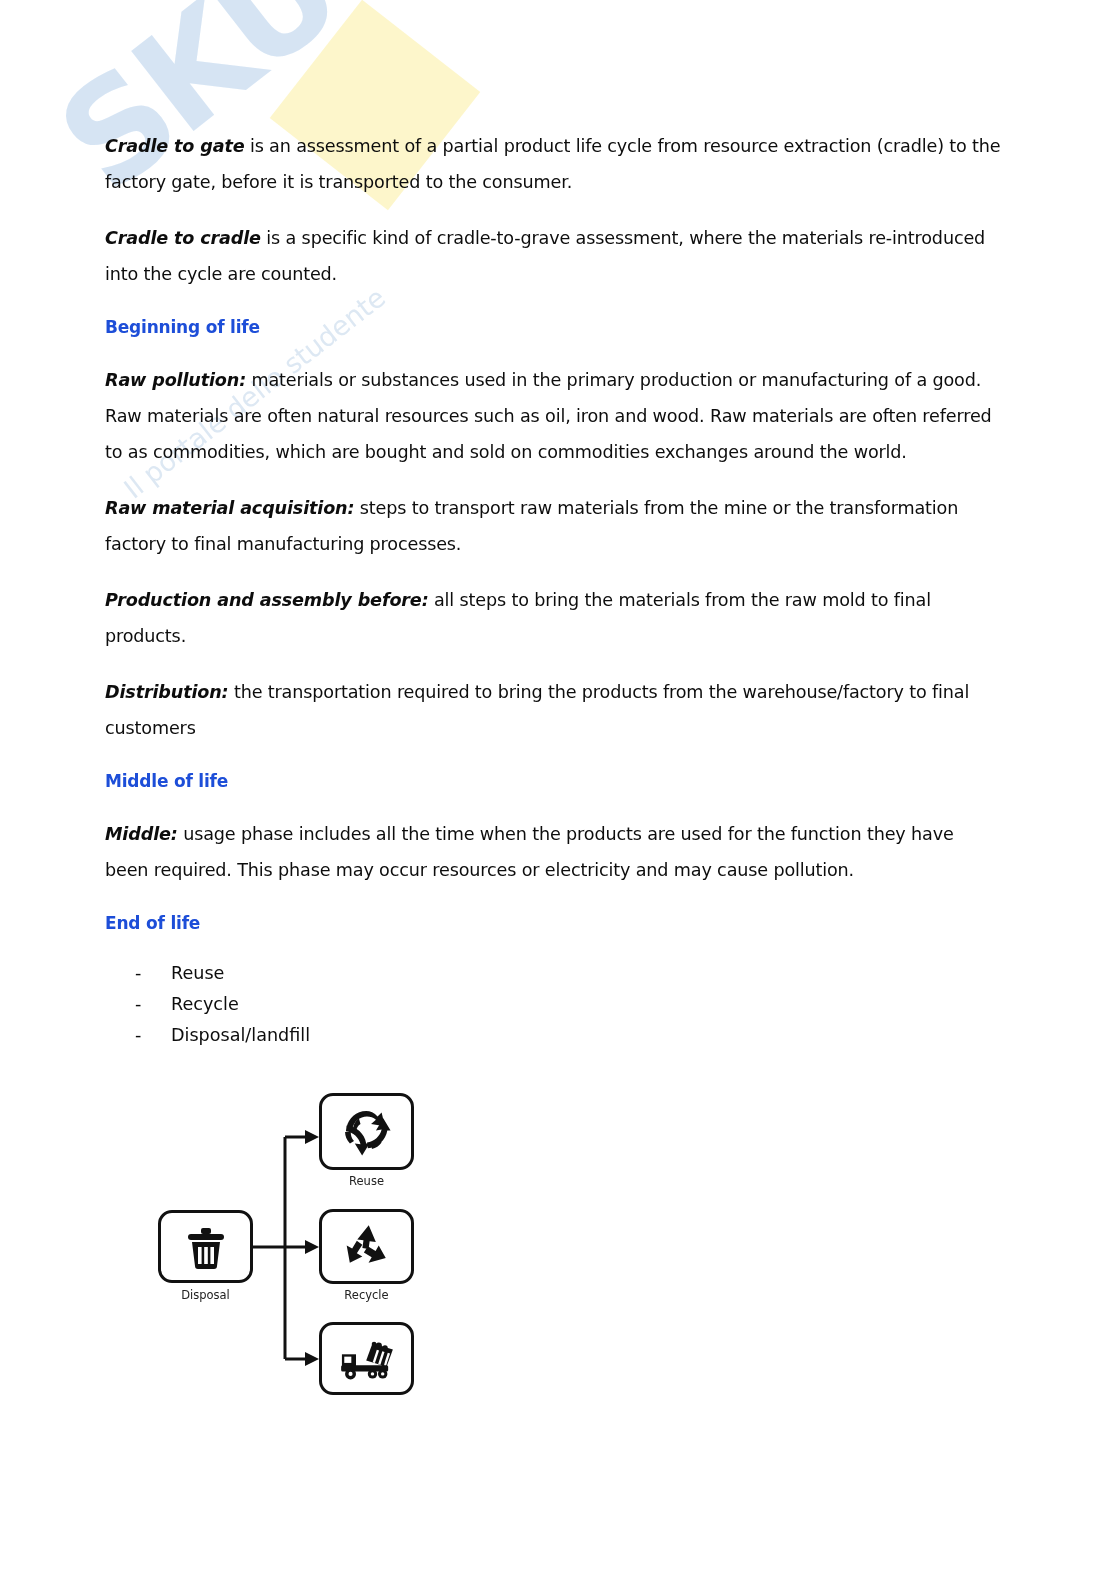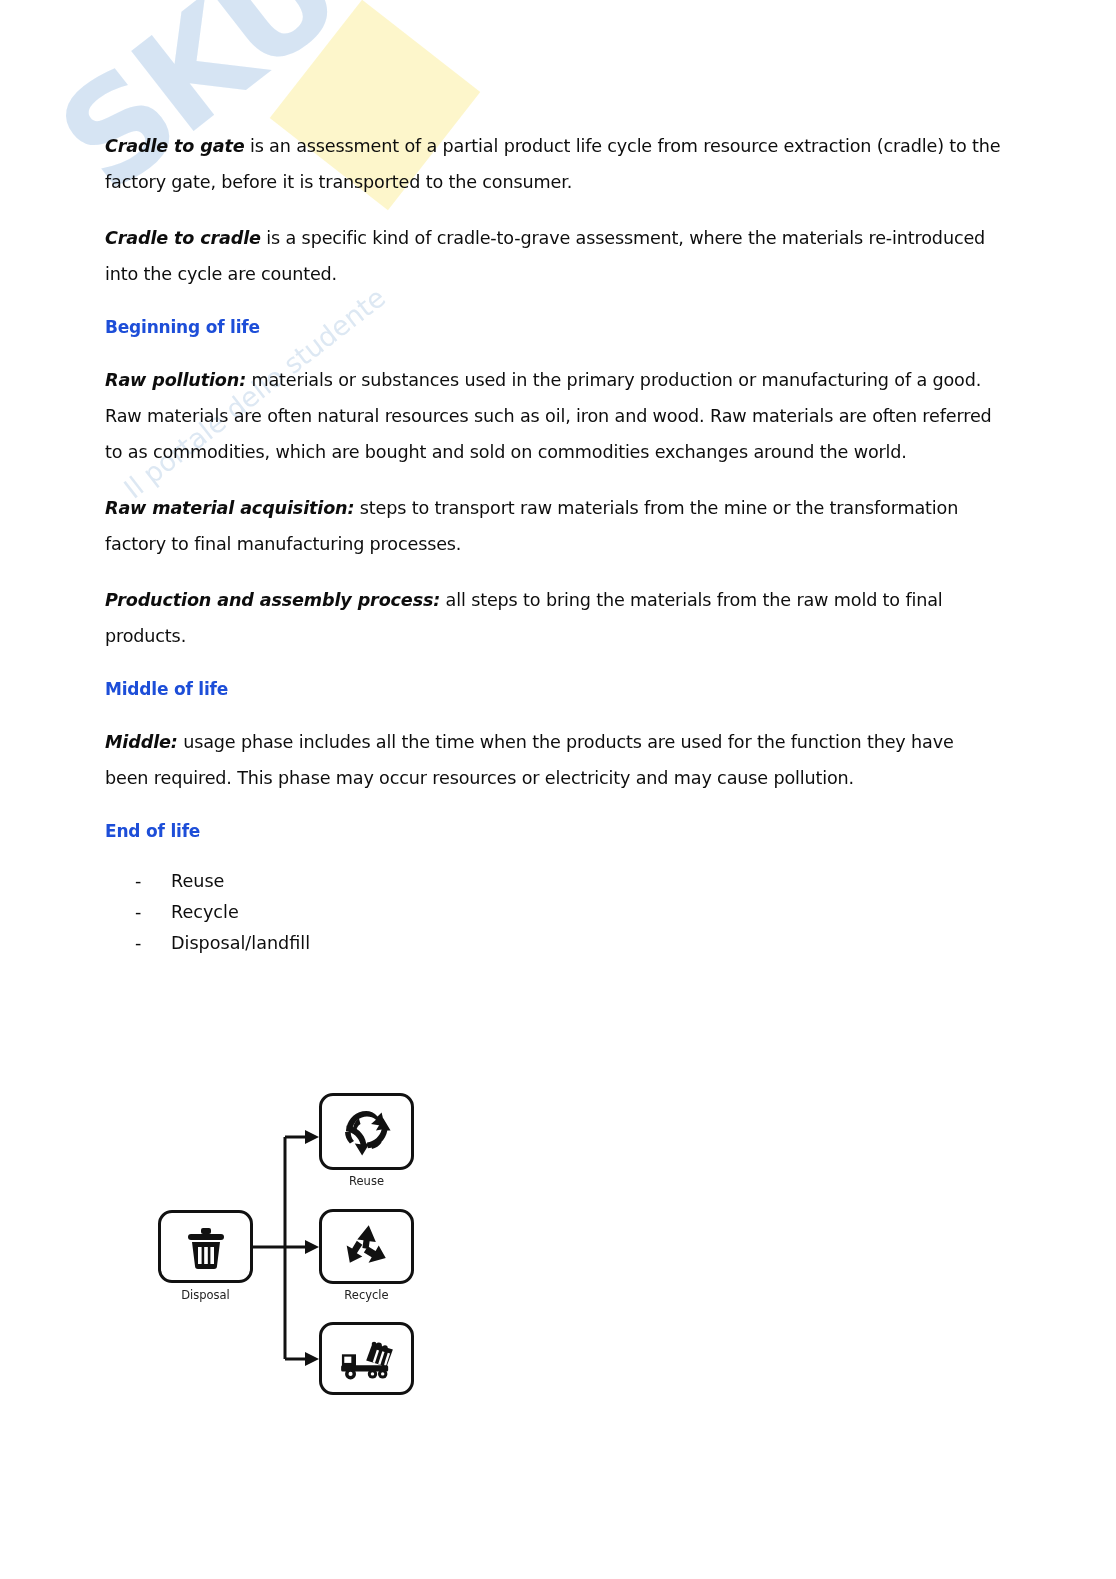"Production and assembly process:" b { text: process -> before }
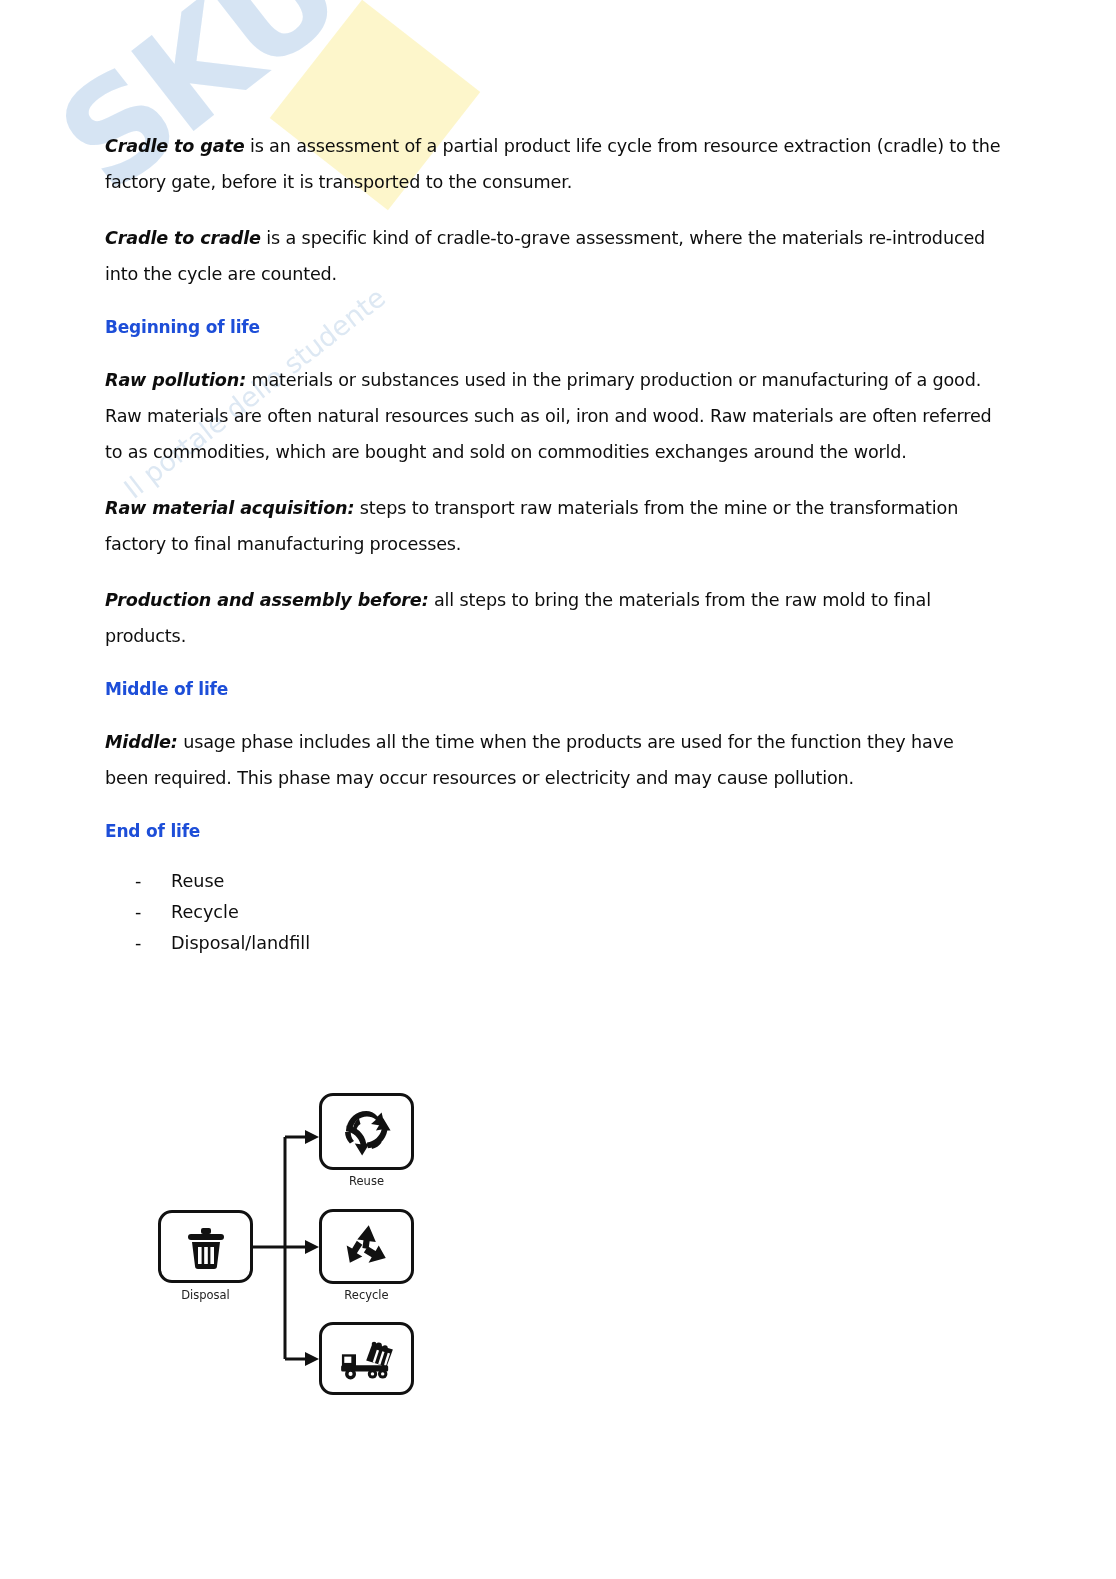"Distribution: the transportation" p.para { html: none -> <p><b>Distribution:</b><span> the transportation required to bring the products from the warehouse/factory to final customers</span></p> }
